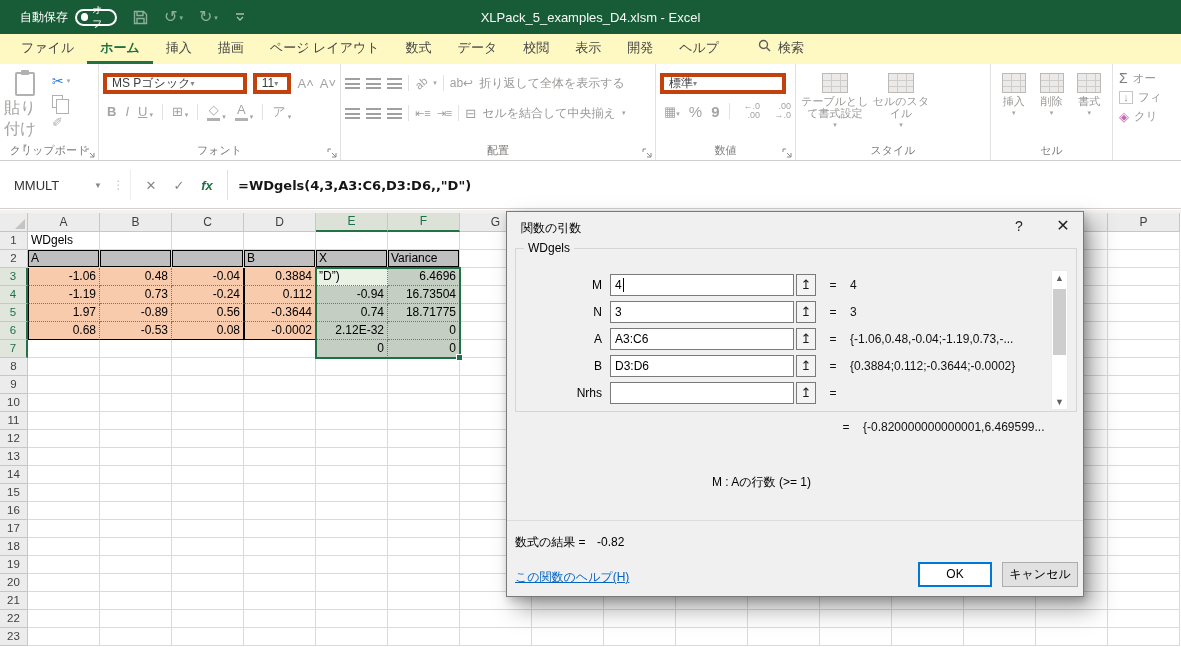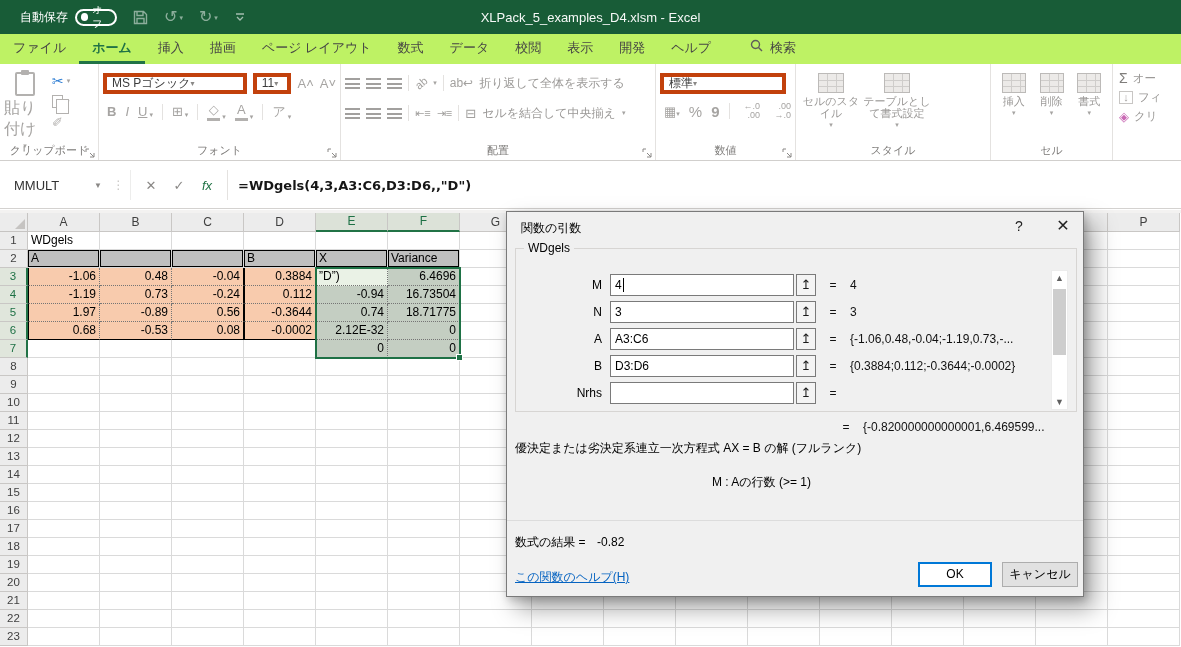"ファイル" .tabrow { background: #bef264 -> #fef9c3; padding-left: none -> 8px }
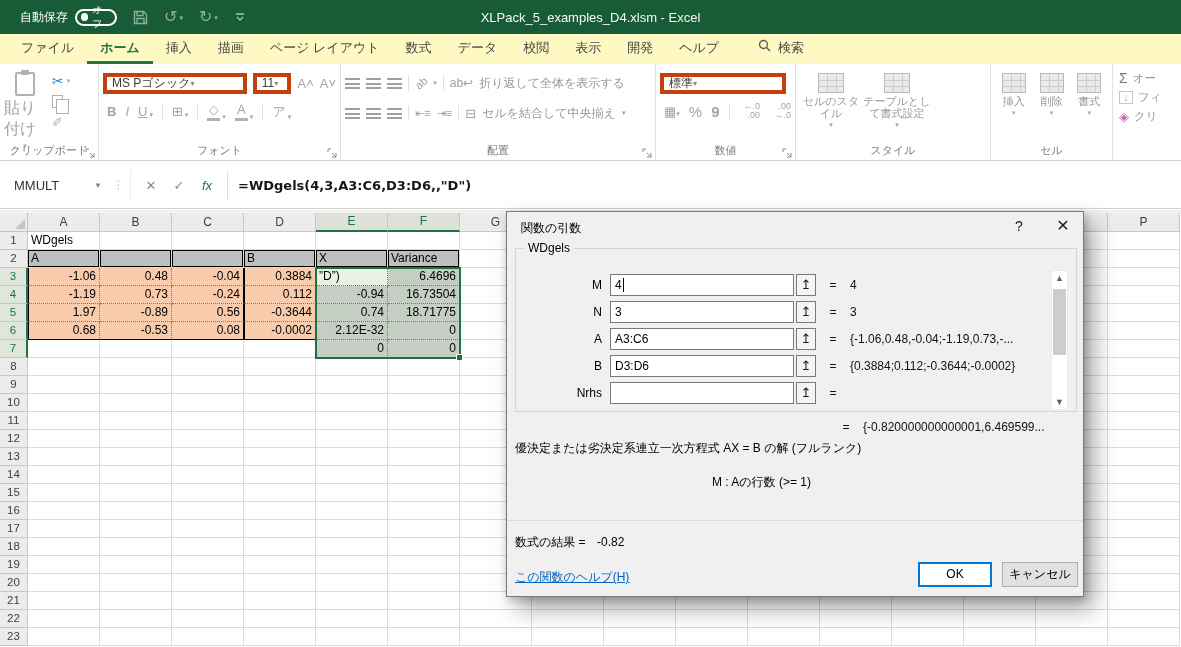"セルのスタイル" div.stylebtn { order: before "テーブルとして書式設定" -> after "テーブルとして書式設定" }
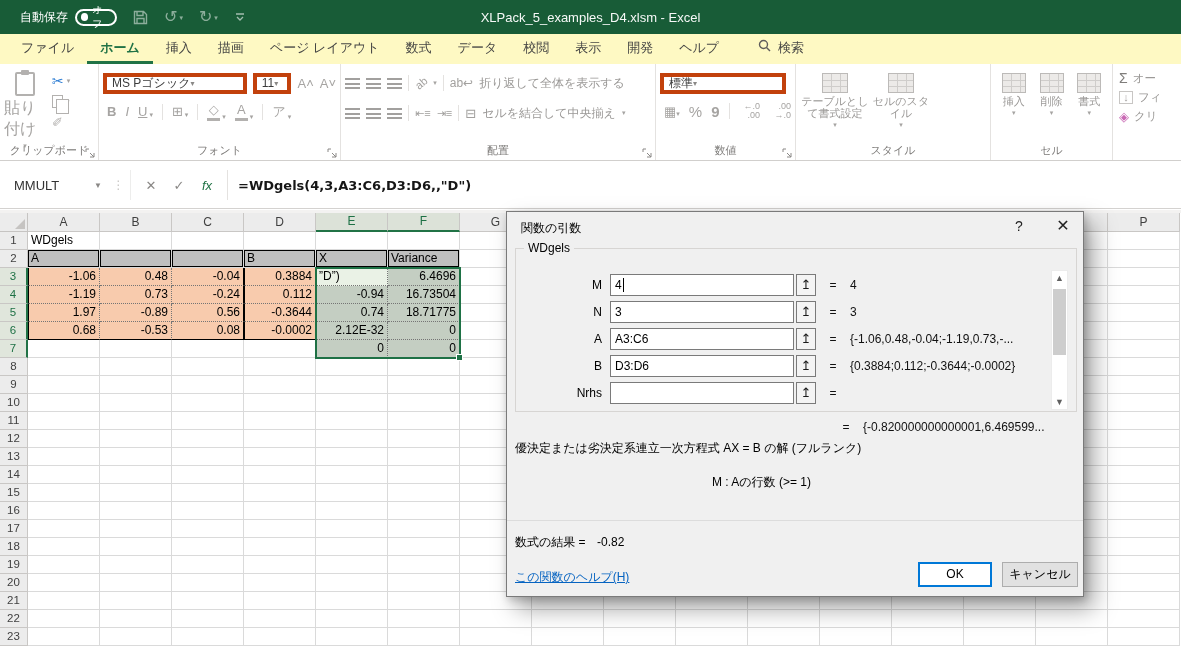"fx" .fxlabel { font-weight: 400 -> 700 }
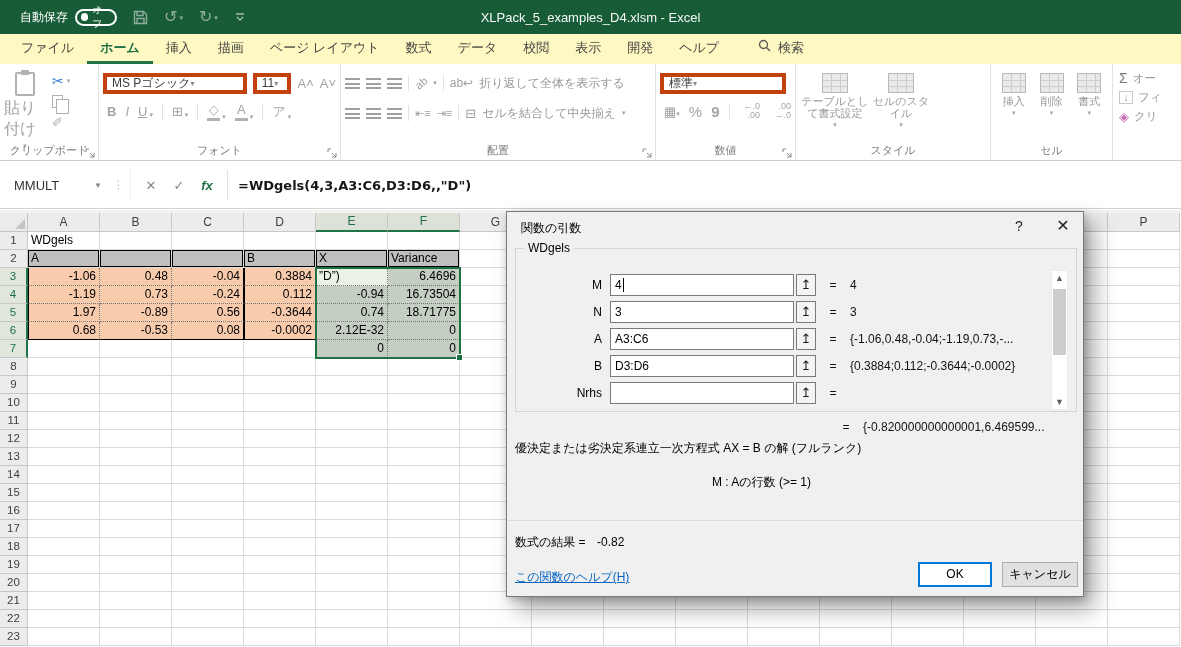"優決定または劣決定系連立一次方程式 AX = B の解" div.dlg-desc { html: <div>優決定または劣決定系連立一次方程式 AX = B の解 (フルランク)</div> -> none }
